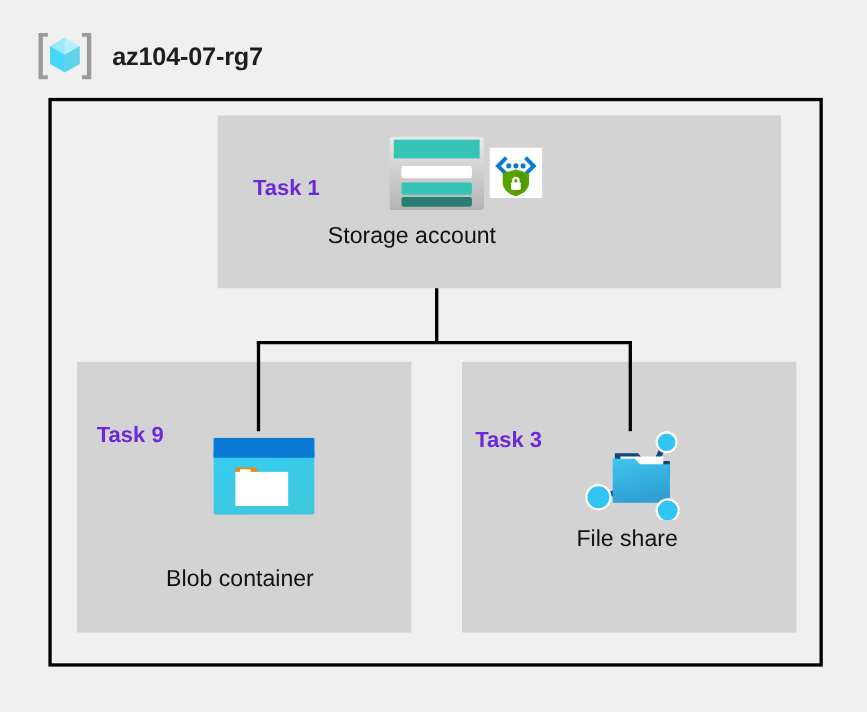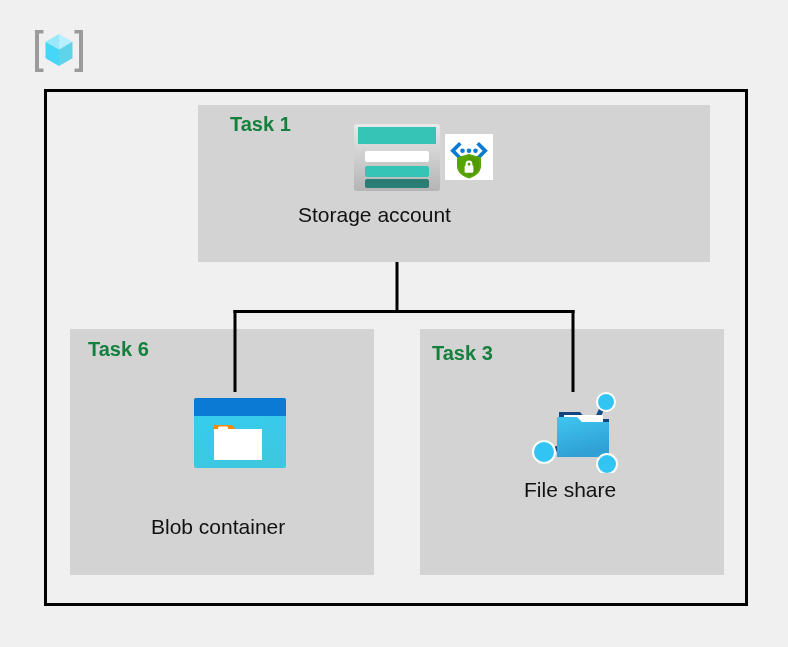"az104-07-rg7" div { html: none -> <div>az104-07-rg7</div> }
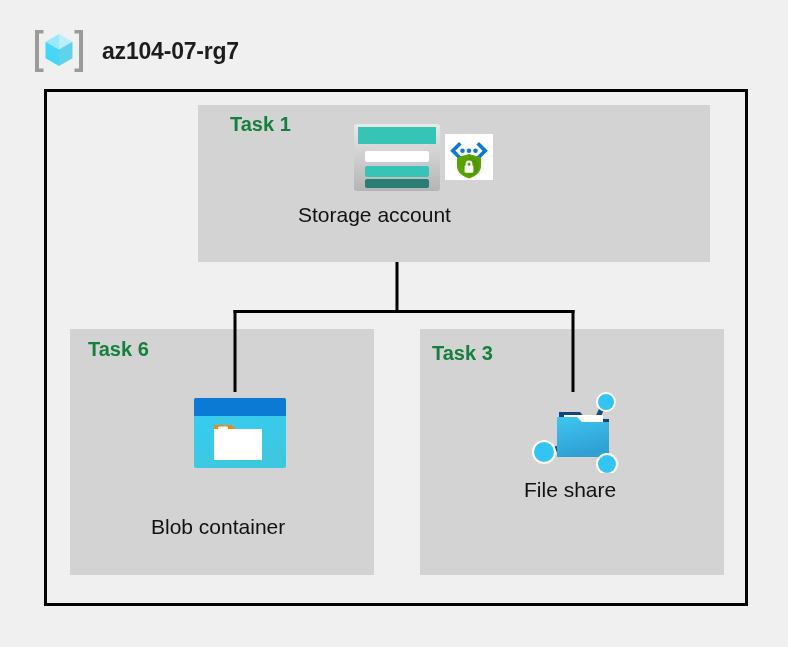"Task 1" .task-label { color: #15803d -> #6d28d9; margin-top: none -> 47px }
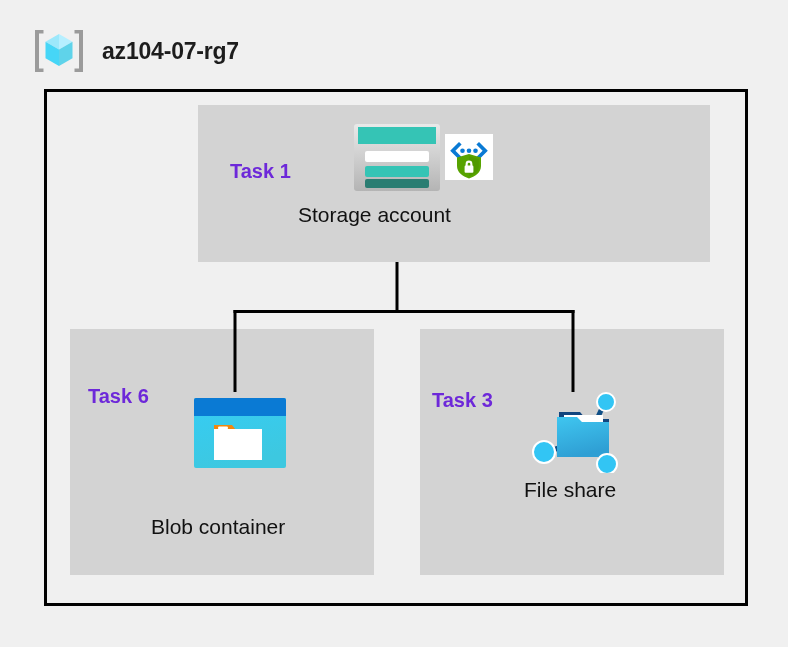"Task 6" div.task-label { text: 6 -> 9 }
